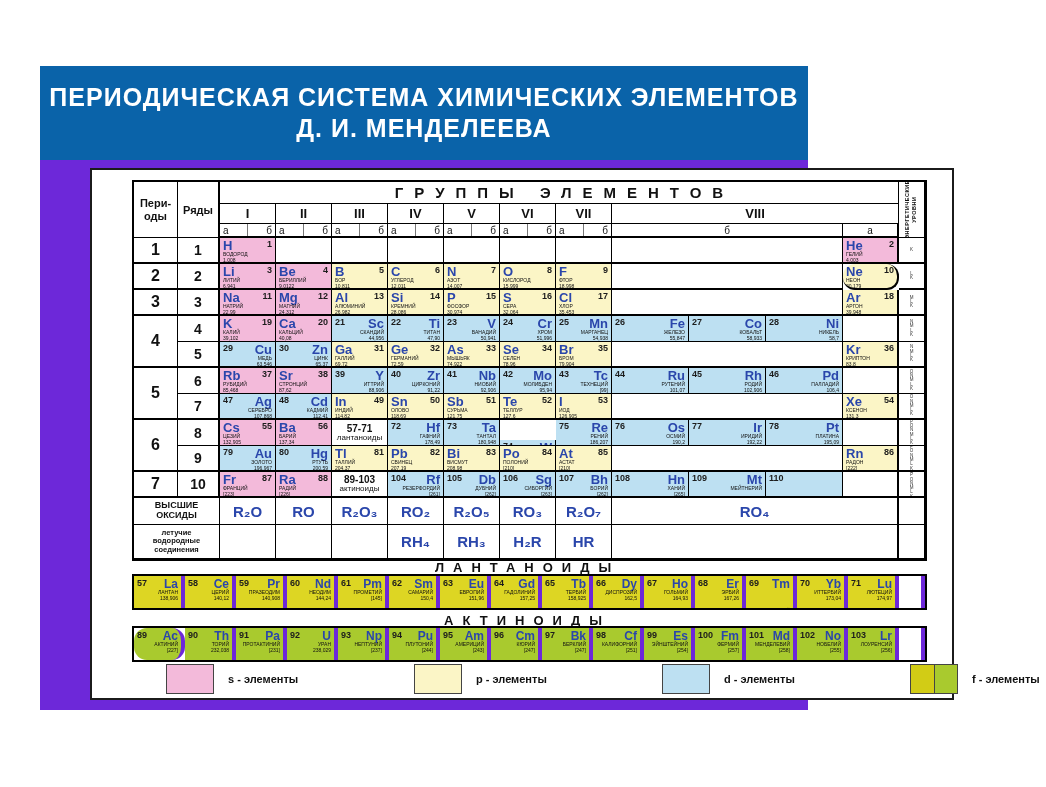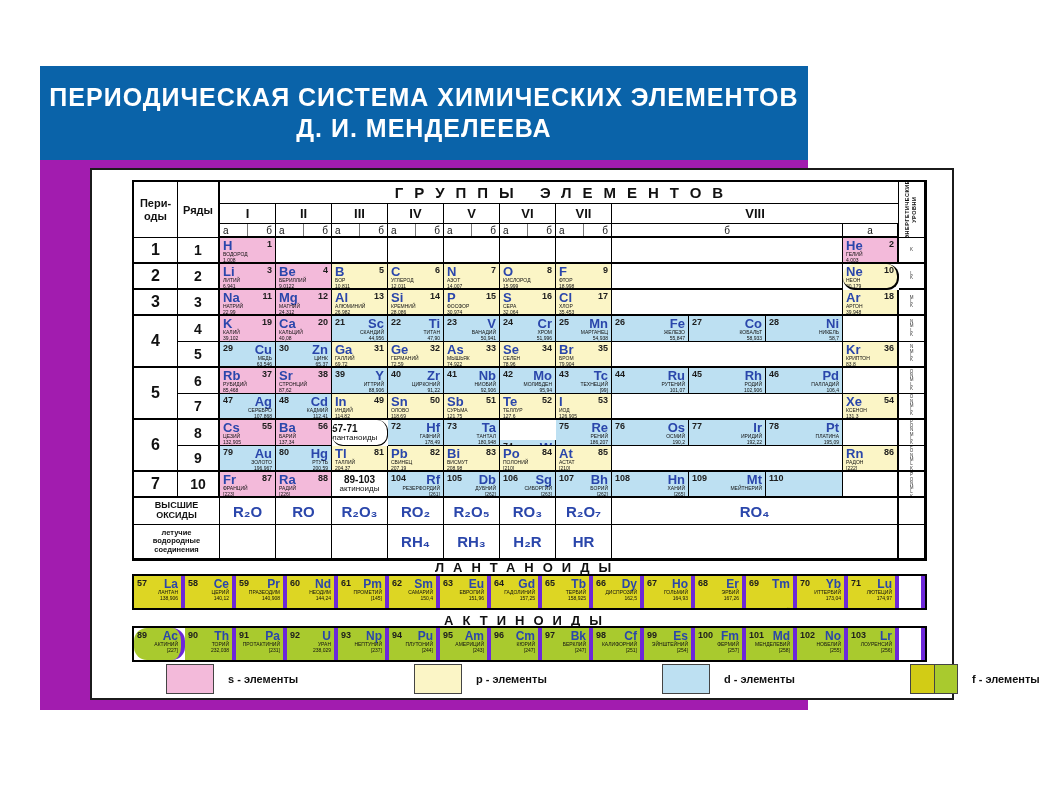"ПЕРИОДИЧЕСКАЯ СИСТЕМА ХИМИЧЕСКИХ" .poster { background: #a21caf -> #6d28d9 }
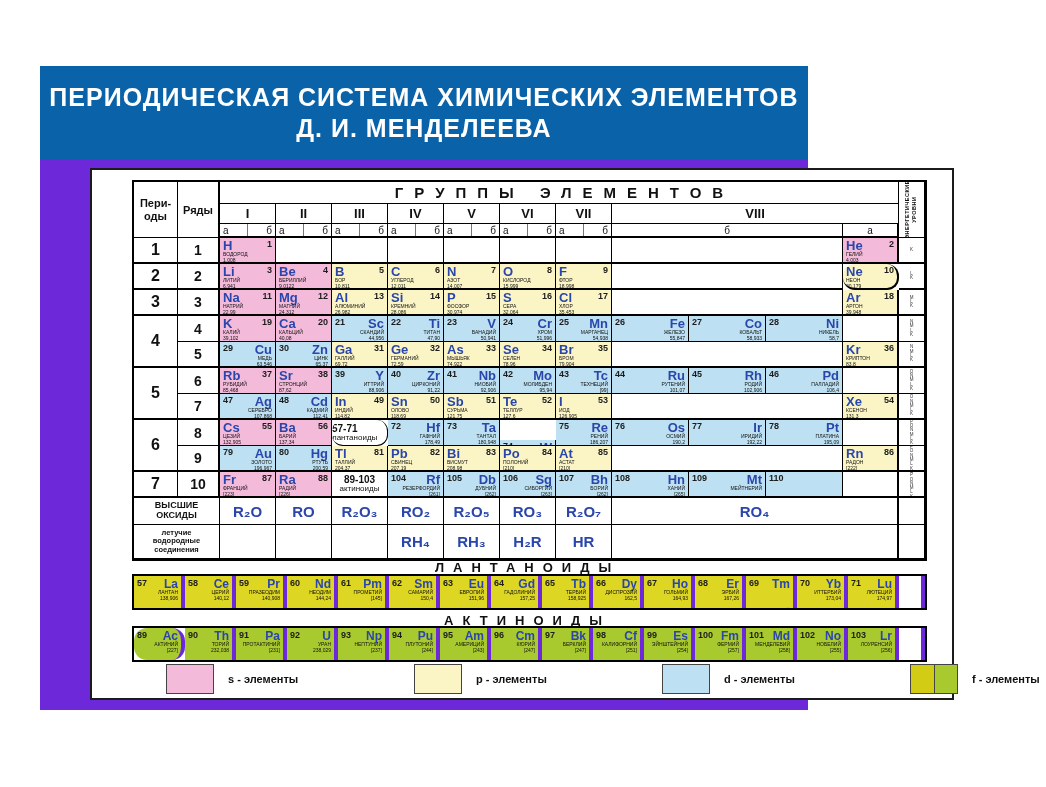"57-71" .lanc { align-items: flex-start -> center; border-radius: 11px -> none }
